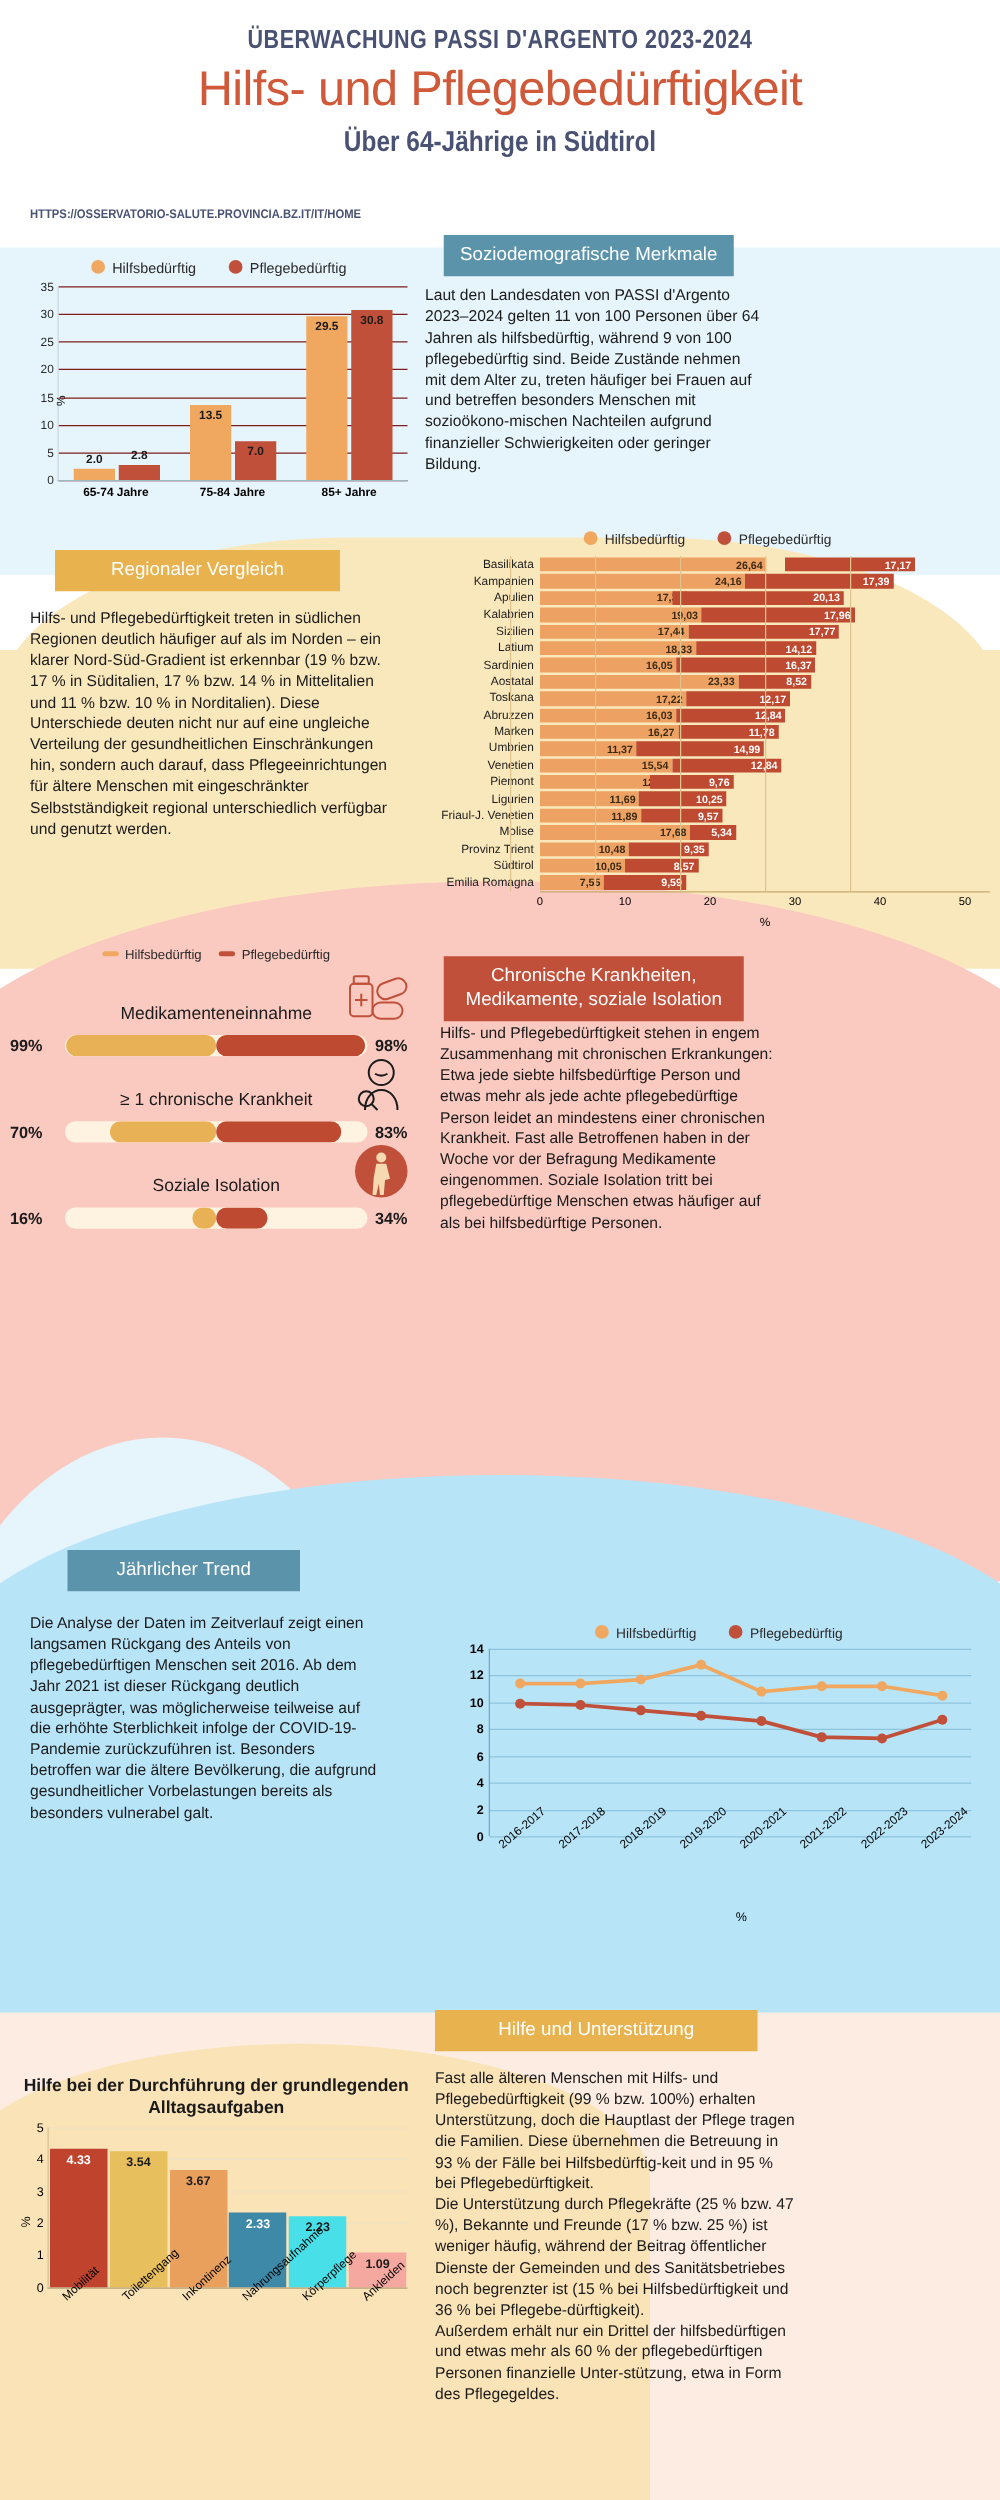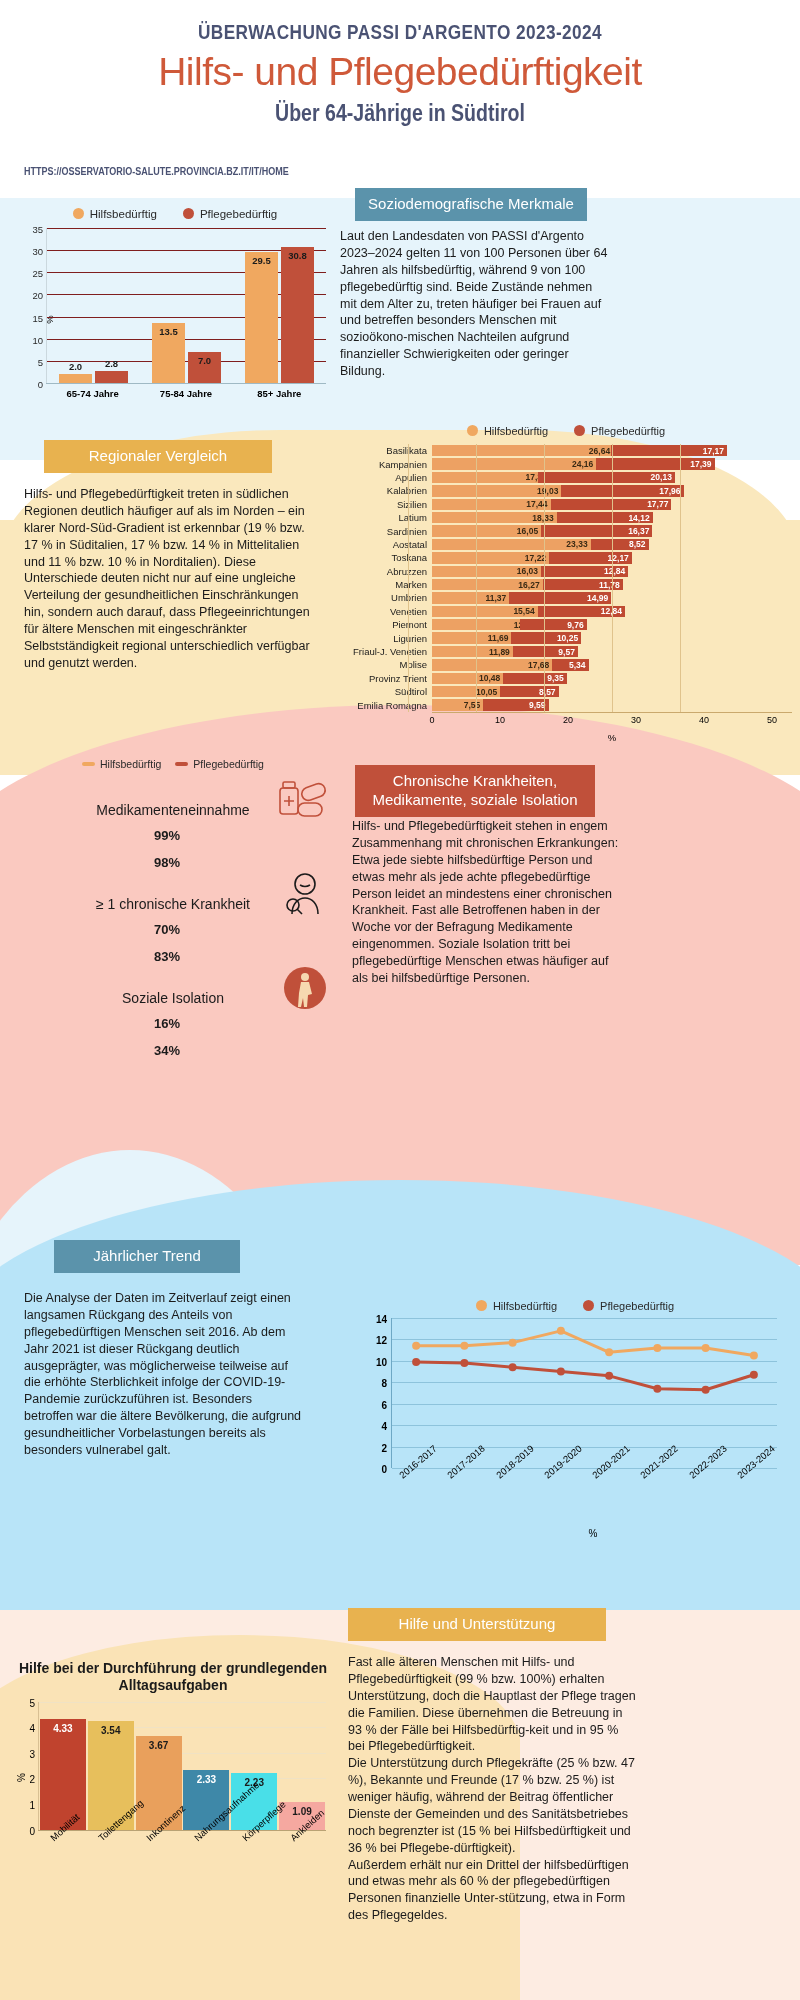"17,17" div.reg-seg { left: 179px -> 196px; width: 116px -> 104px }
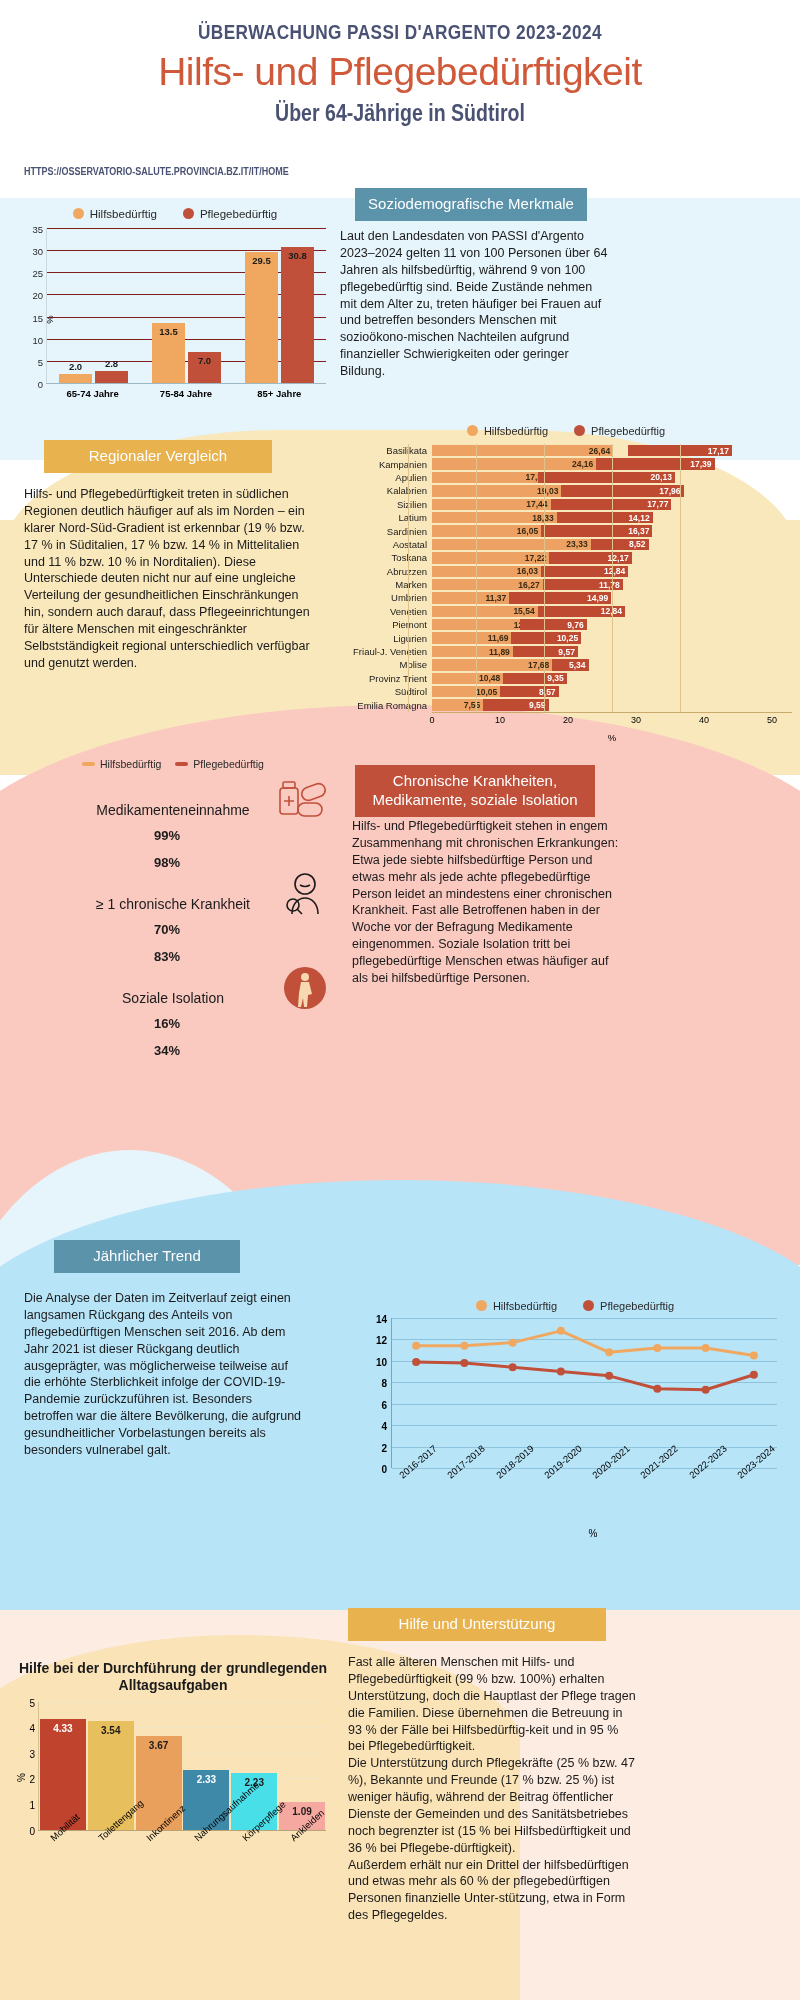"99%" .chr-barline { flex-direction: column -> none }
